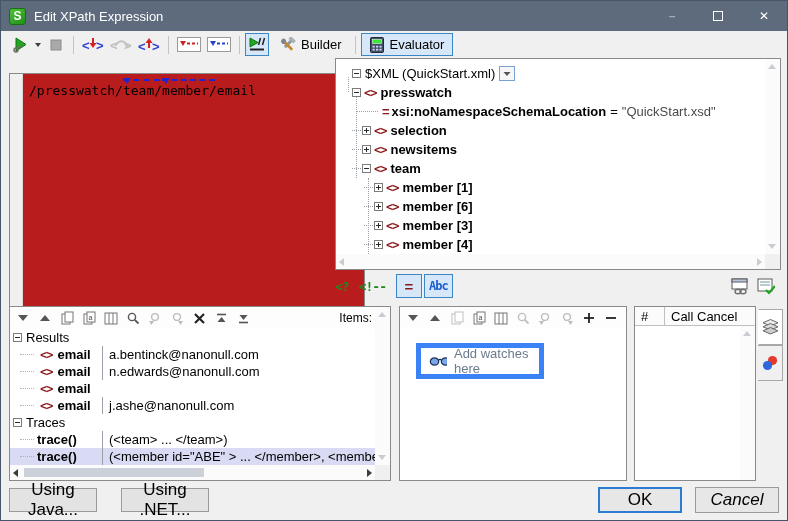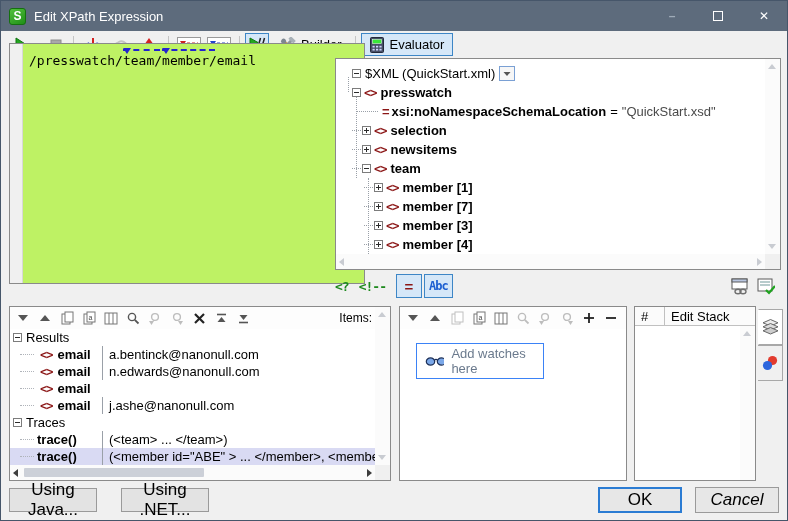"/presswatch/team/member/email" .editor { background: #bef264 -> #b91c1c; top: 42px -> 72px }
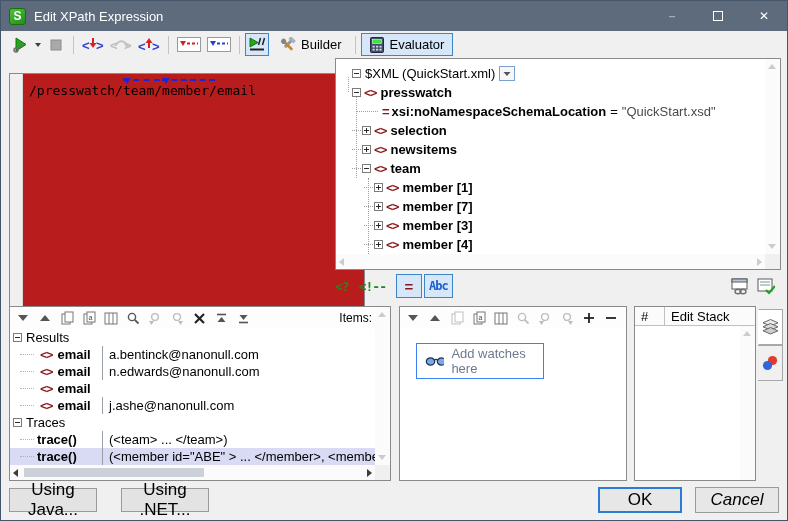"member [7]" span.tlabel { text: 7 -> 6 }
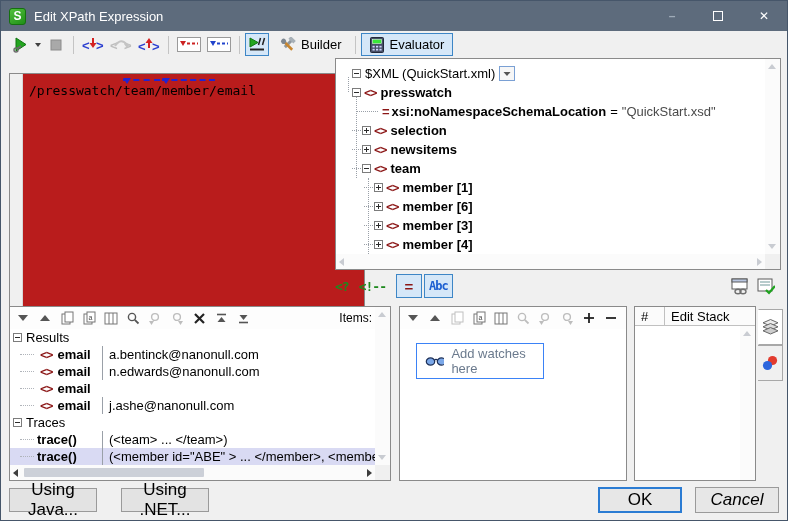"Edit Stack" span.cs-cell { text: Edit Stack -> Call Cancel }
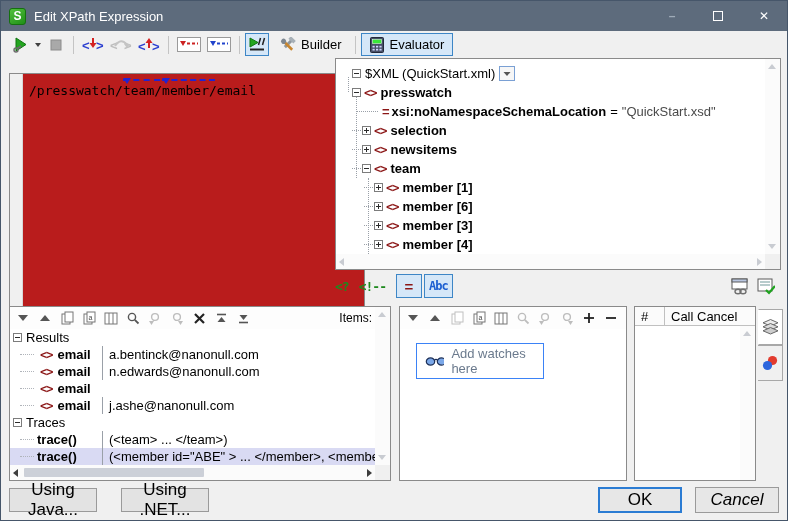"Add watches here" .watch-box { border: 1px solid #3b82f6 -> 5px solid #3b82f6 }
